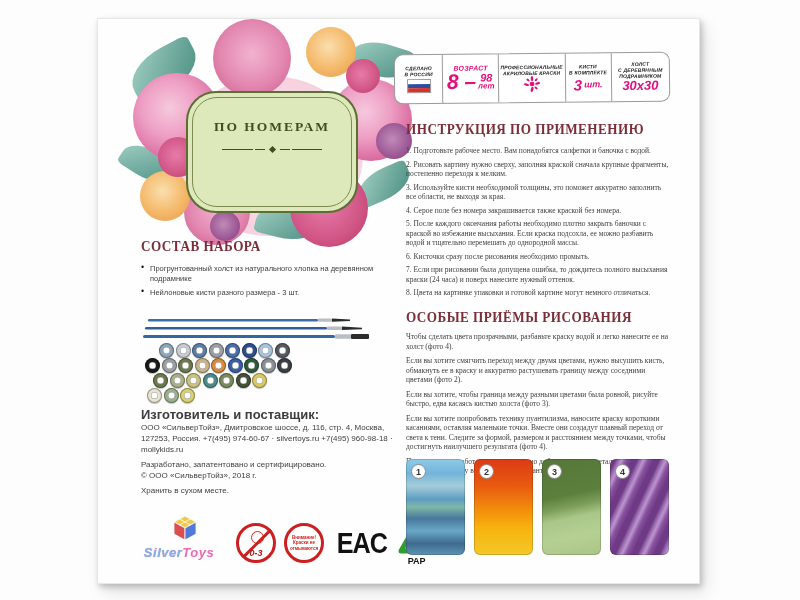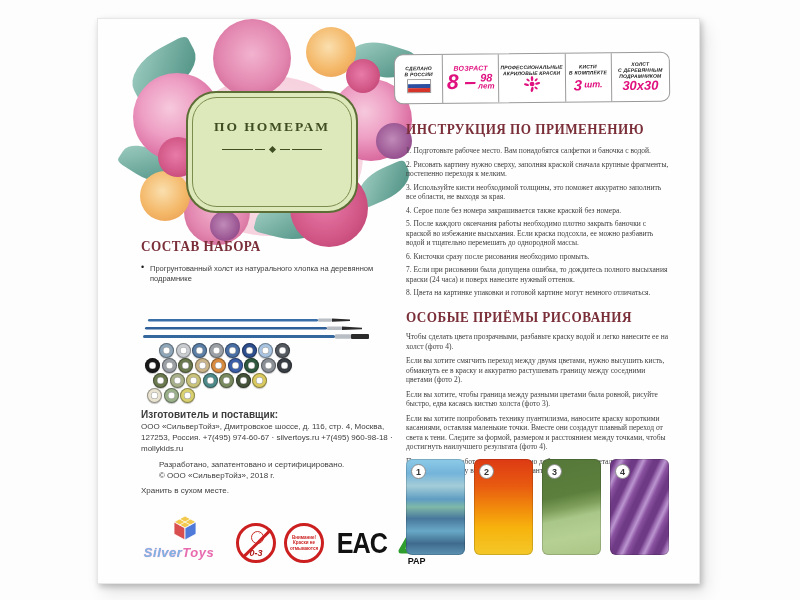"Нейлоновые кисти разного размера -" div.bullet { html: none -> <div>Нейлоновые кисти разного размера - 3 шт.</div> }
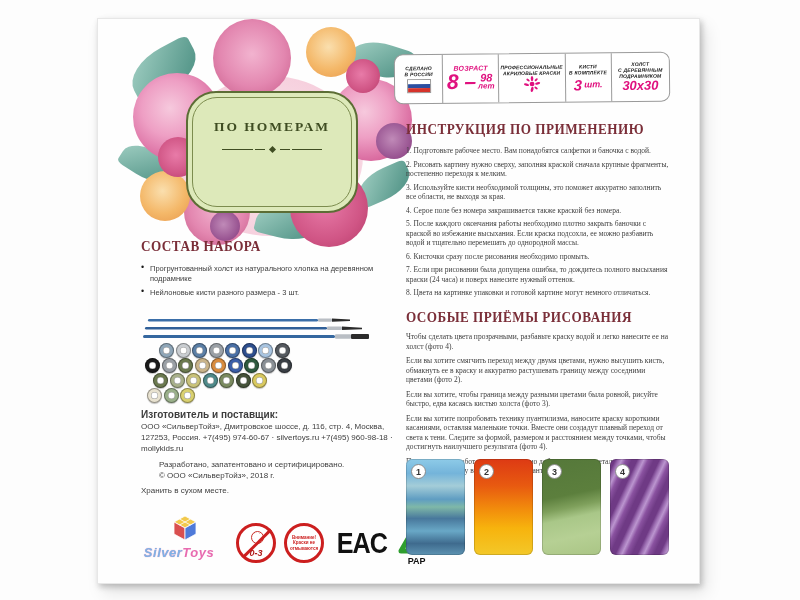"Изготовитель и поставщик:" .mfr b { font-size: 10px -> 13px }
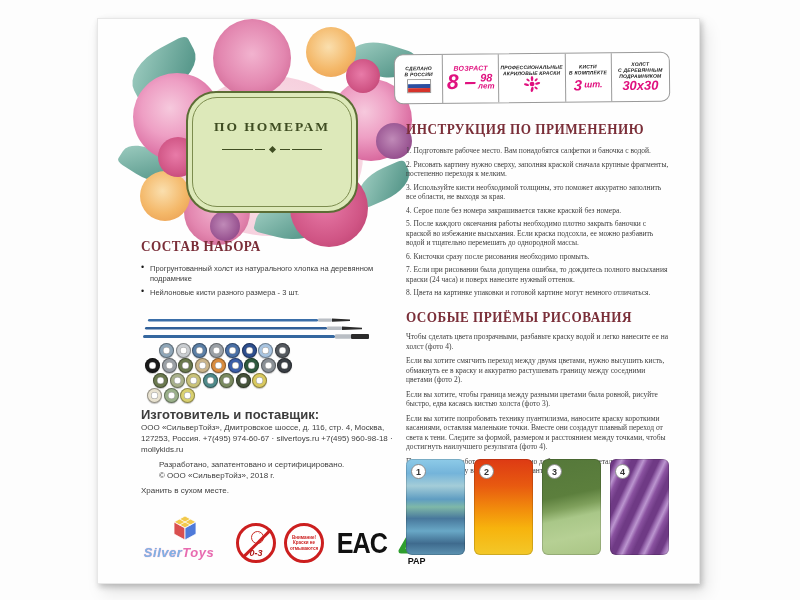"Разработано, запатентовано и" .cert { margin-left: 18px -> none }
